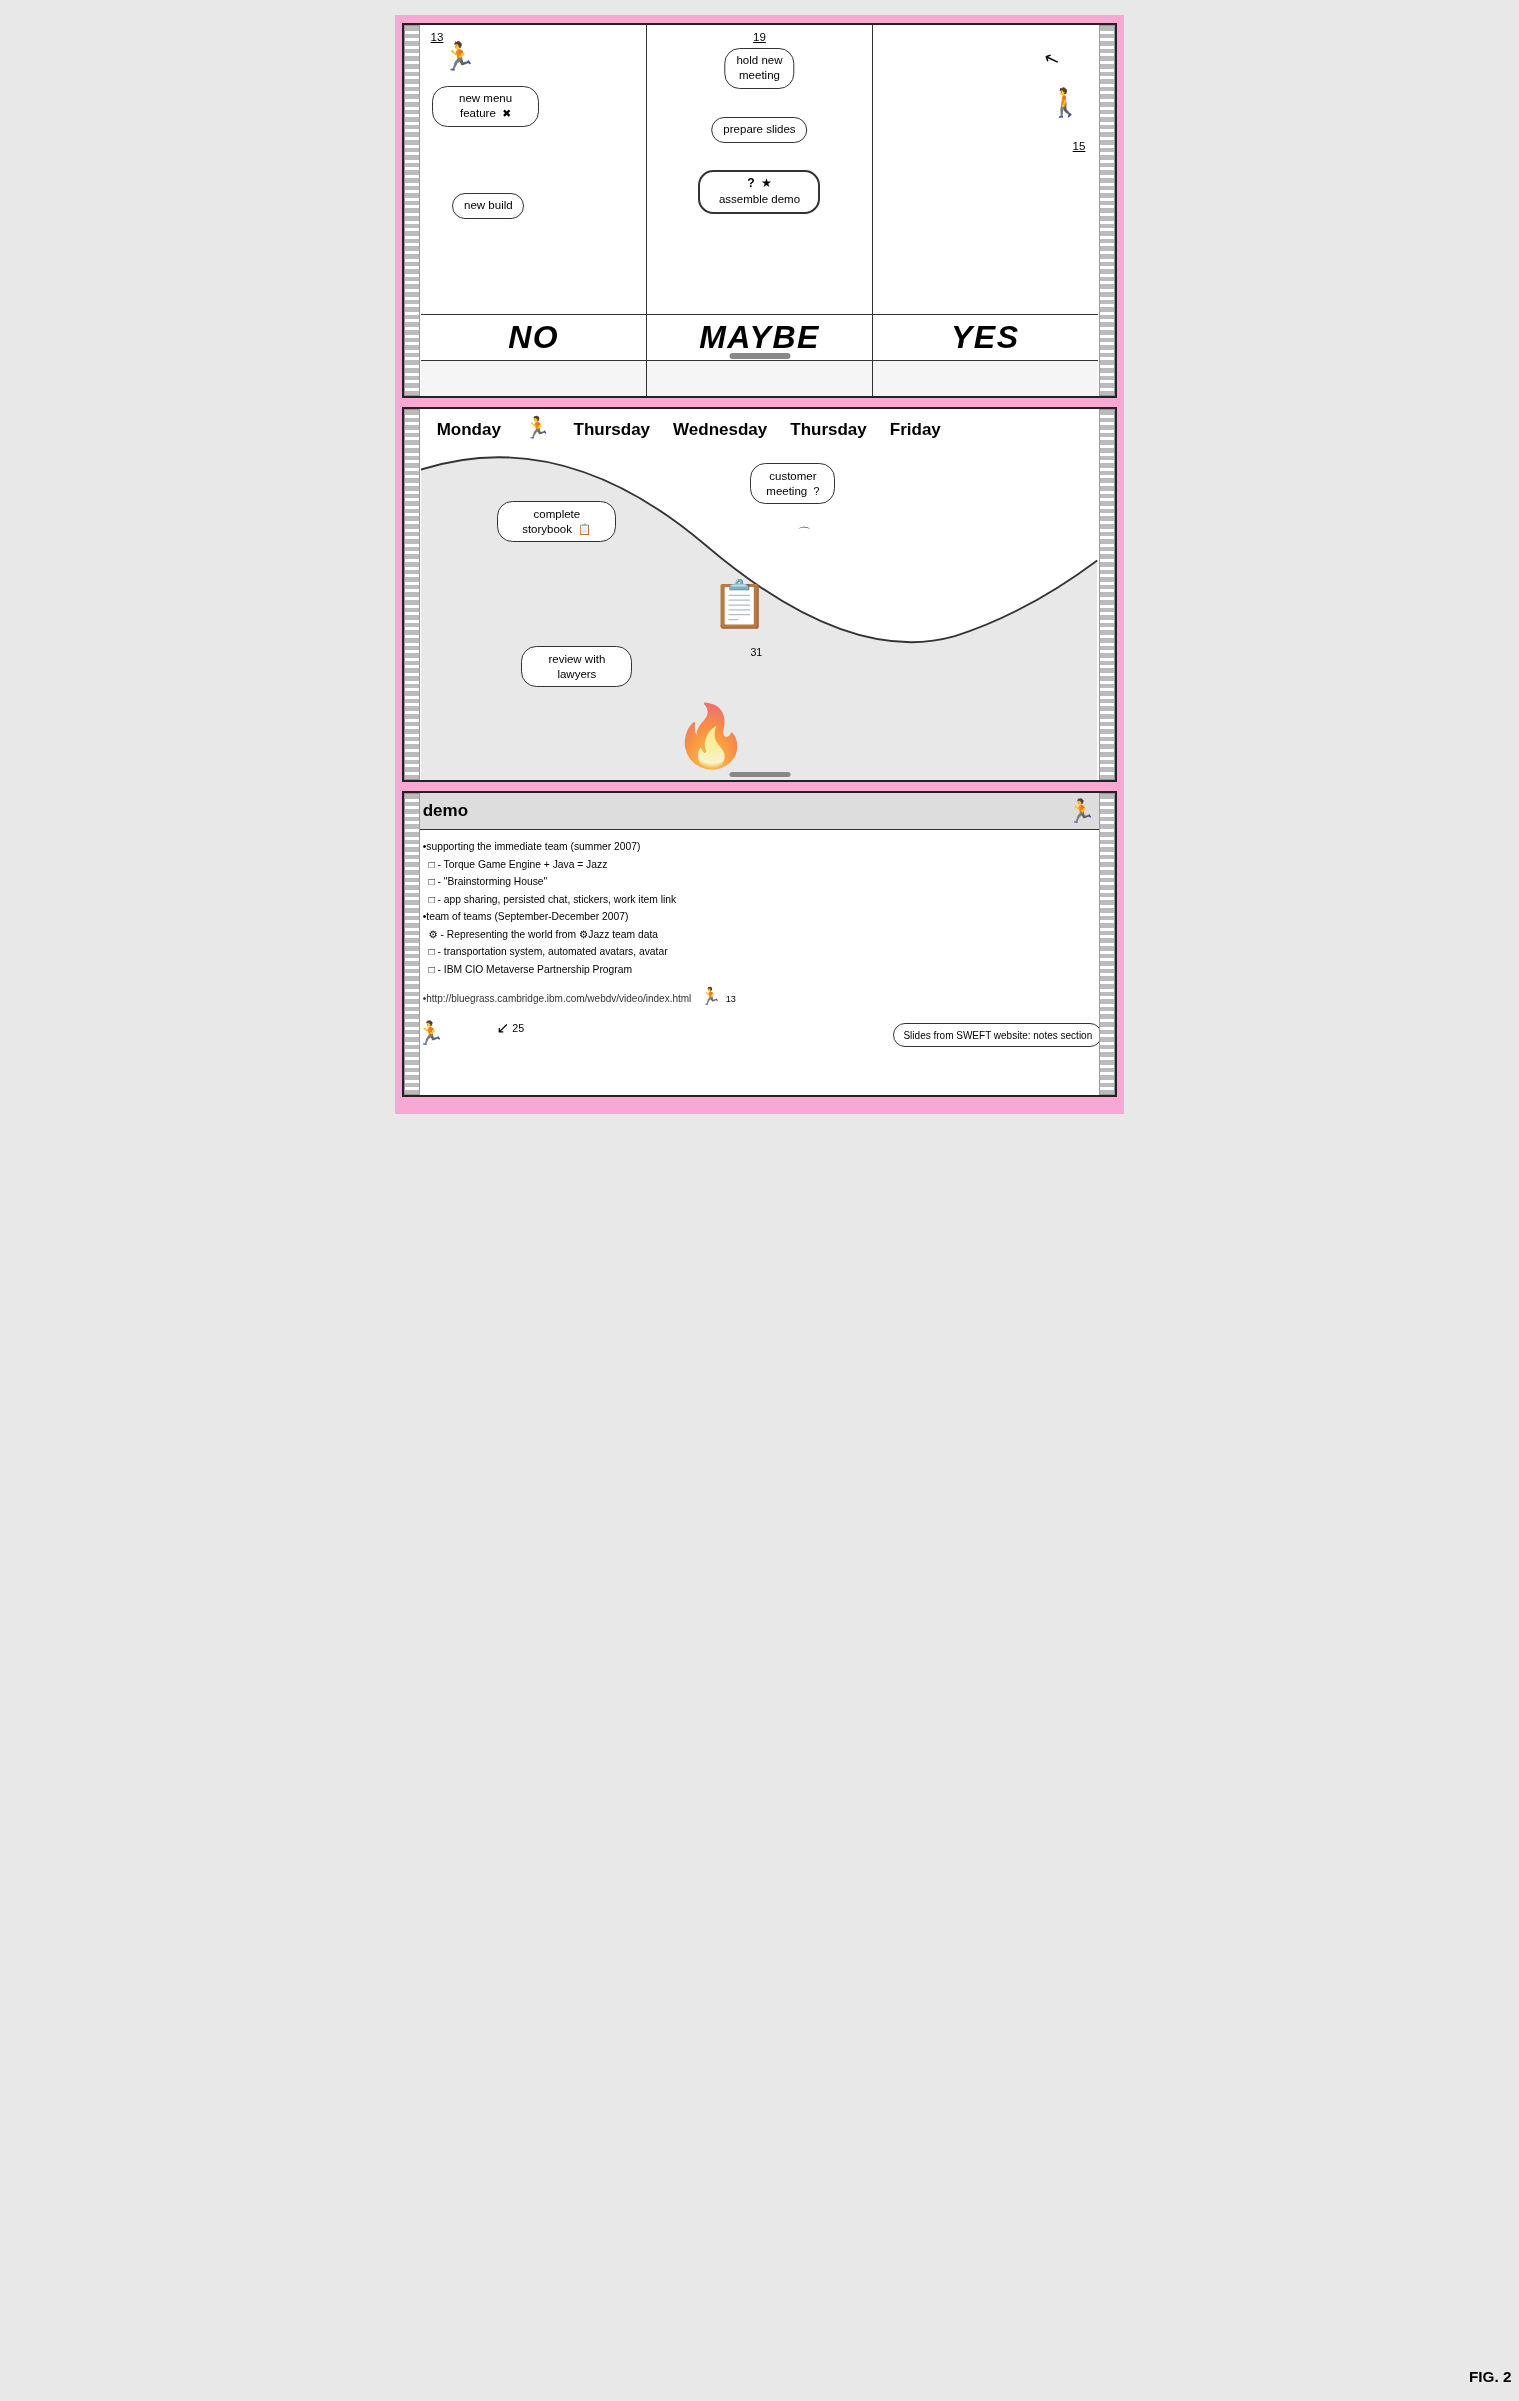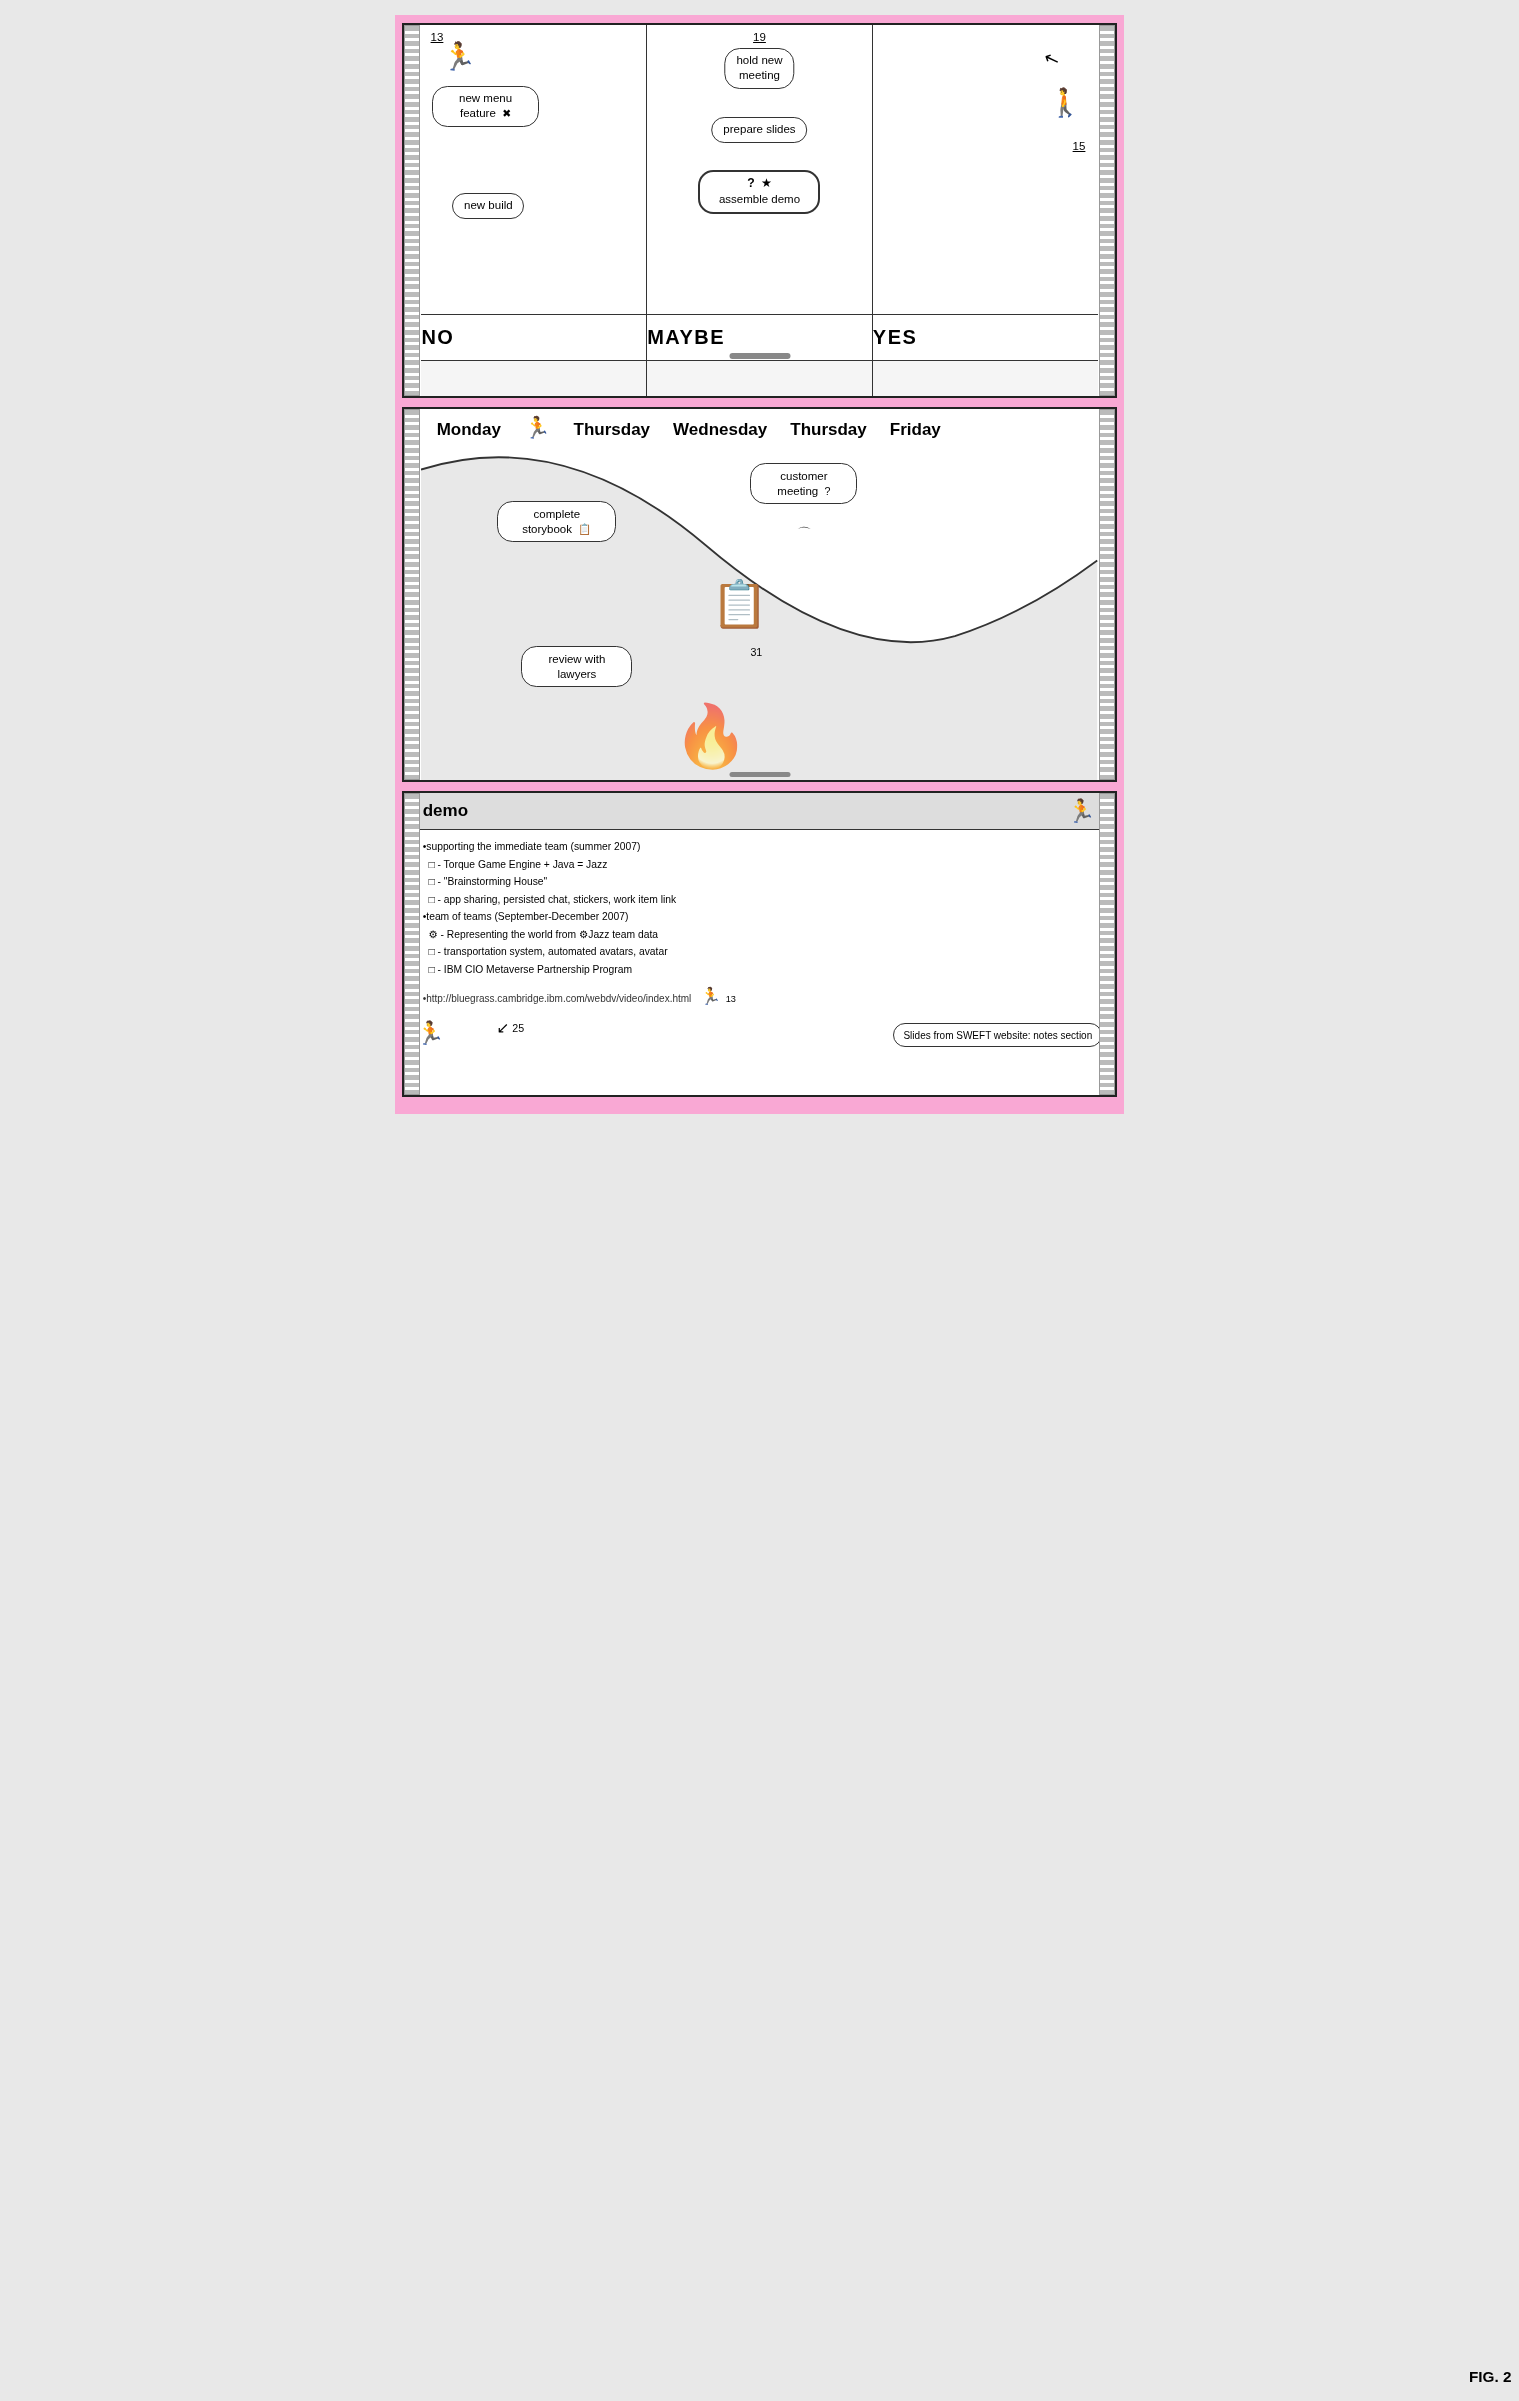"NO" .col-label { font-size: 20px -> 32px; font-style: none -> italic; justify-content: none -> center }
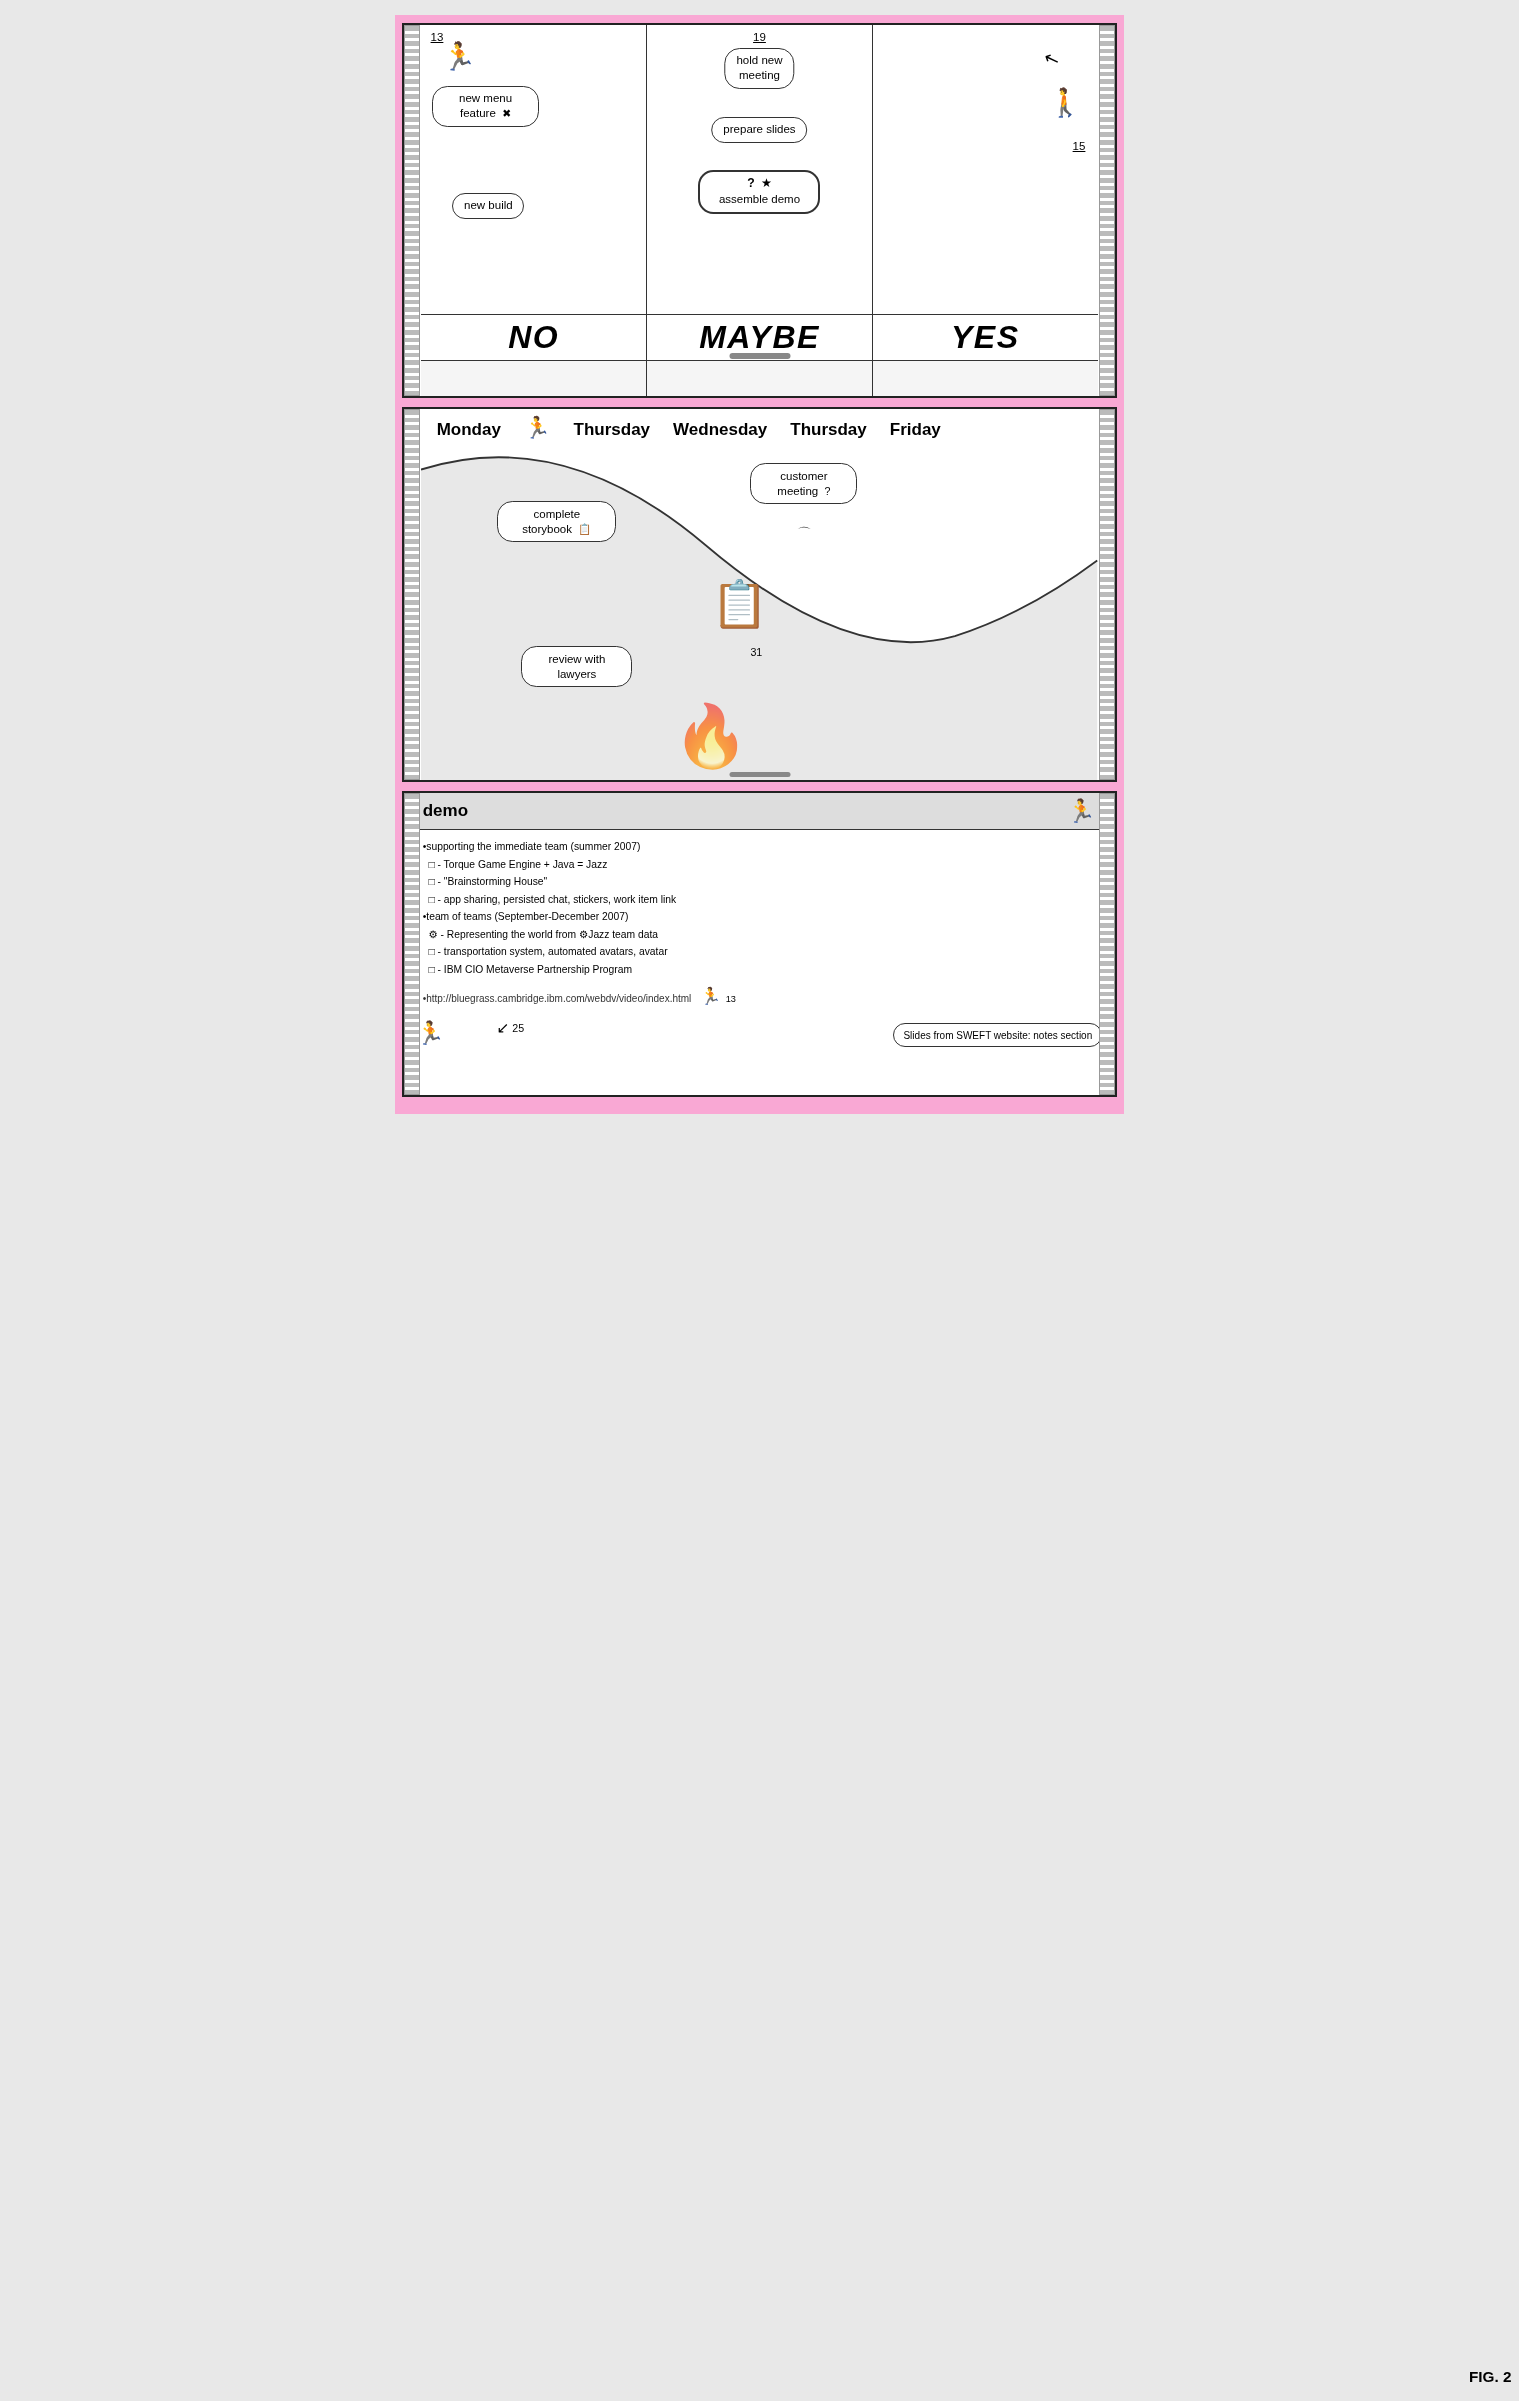"customer" div.task-card { width: 107px -> 85px }
